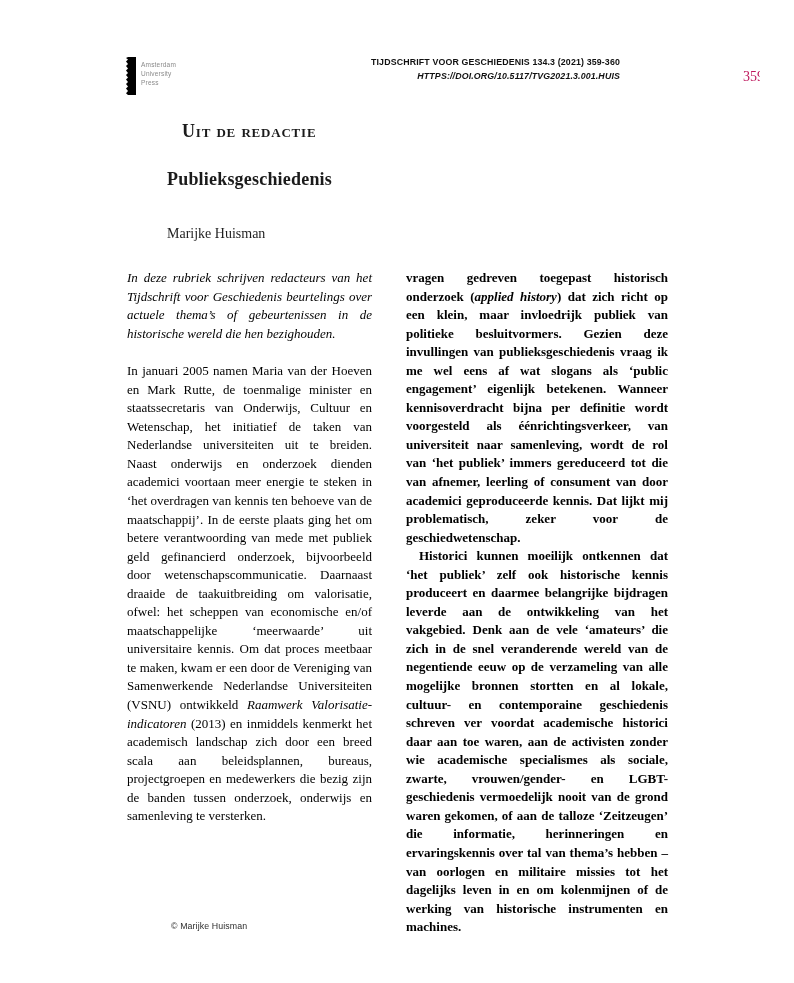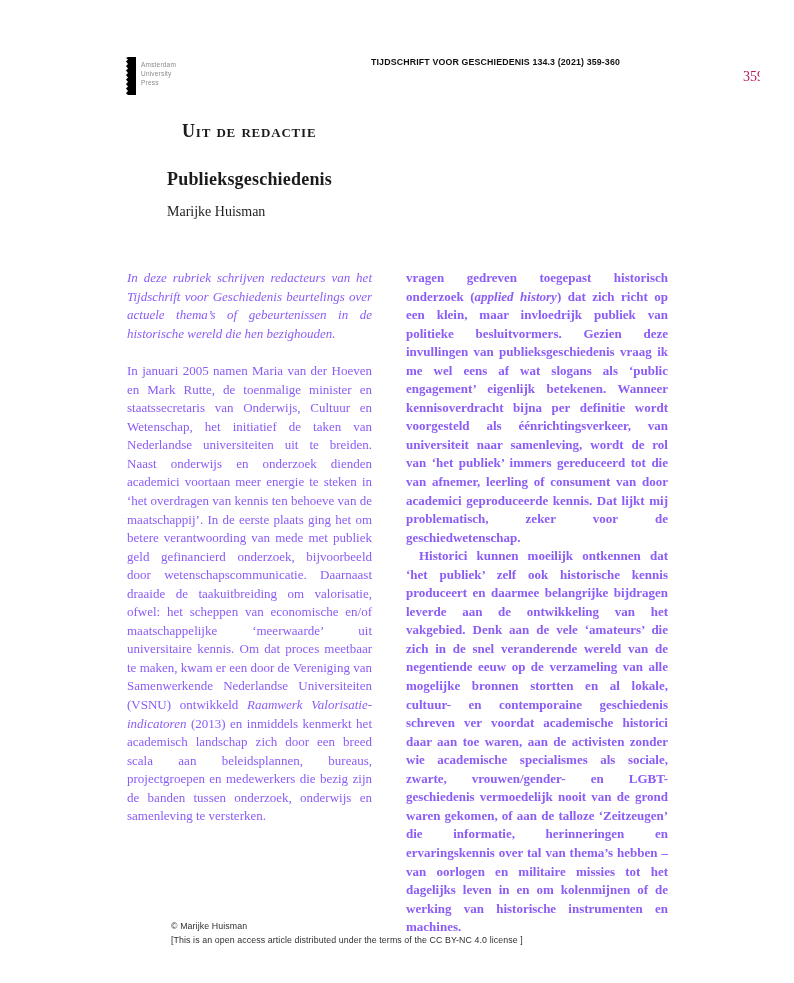"HTTPS://DOI.ORG/10.5117/TVG2021.3.001.HU" div.doi { html: none -> <div>HTTPS://DOI.ORG/10.5117/TVG2021.3.001.HUIS</div> }
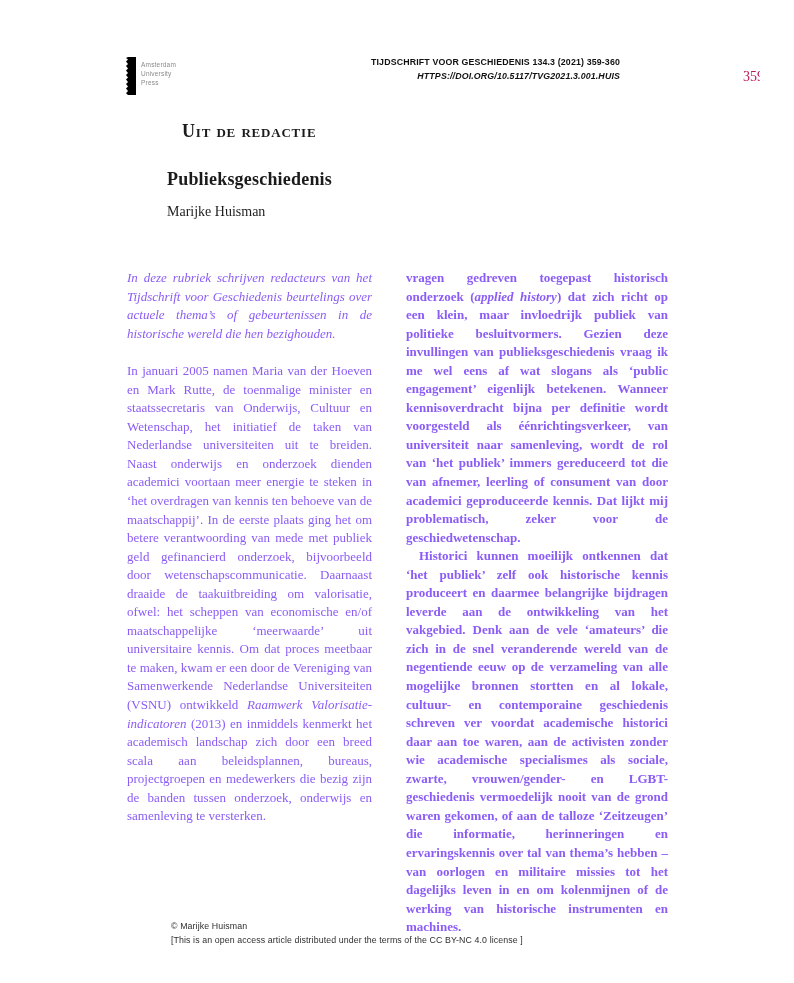"Marijke Huisman" .author { top: 204px -> 226px }
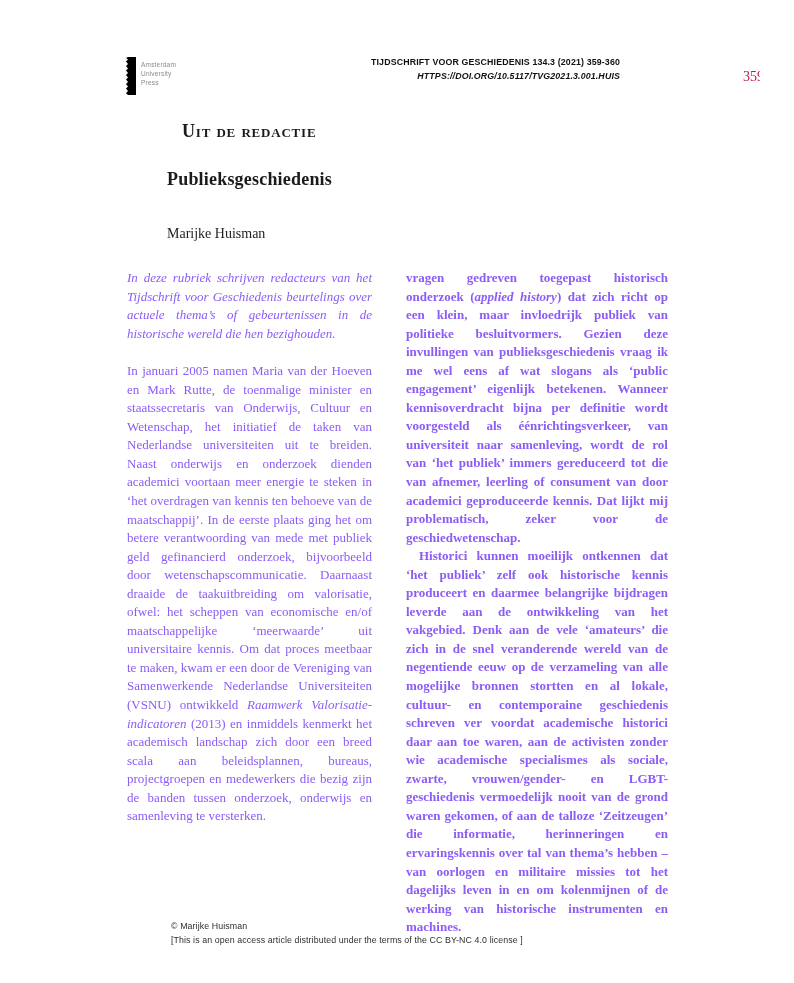"In deze rubriek schrijven redacteurs" .col { color: #8b5cf6 -> #000000 }
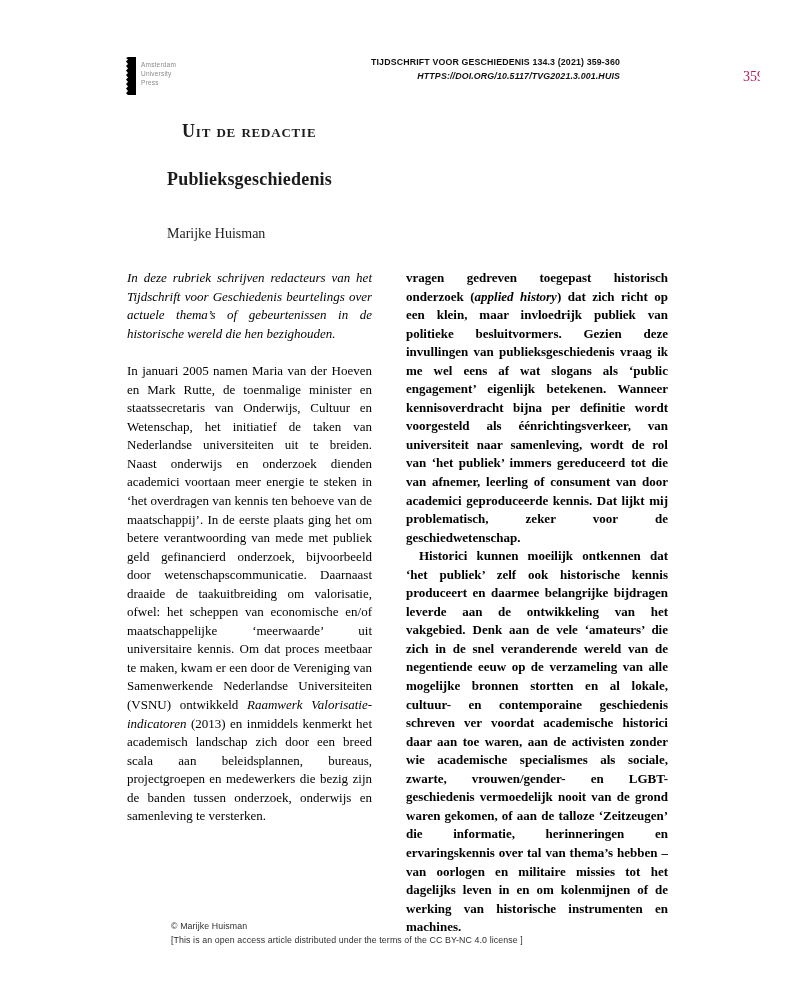"[This is an open access" div { html: <div>[This is an open access article distributed under the terms of the CC BY-NC 4.0 license ]</div> -> none }
